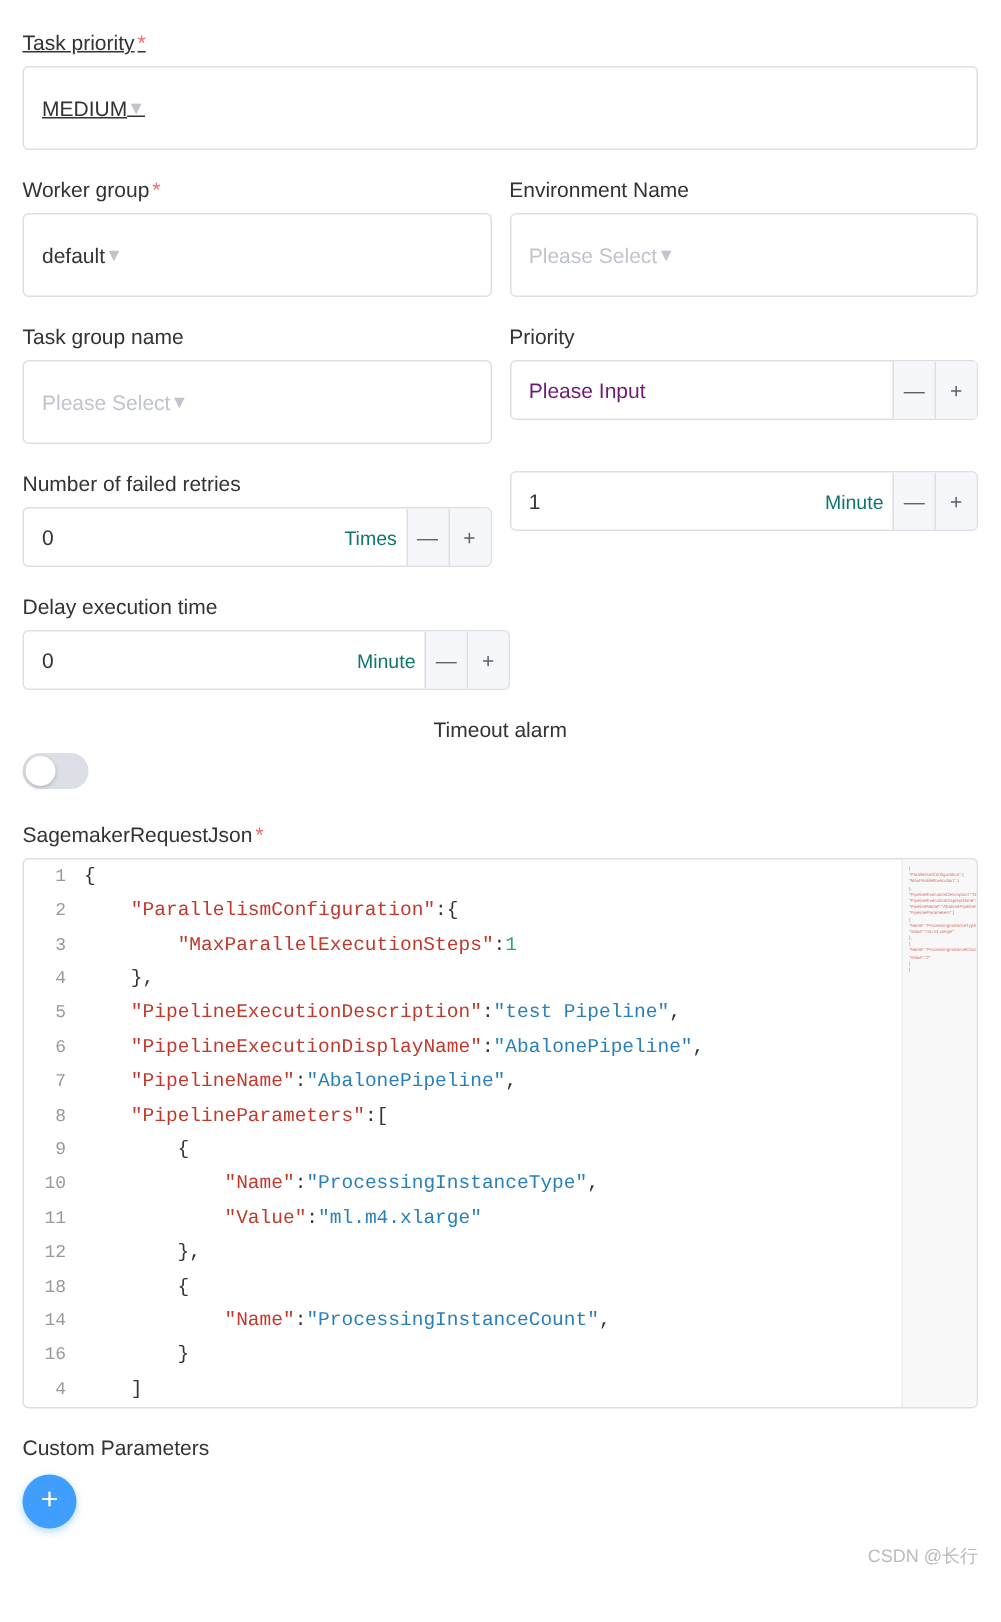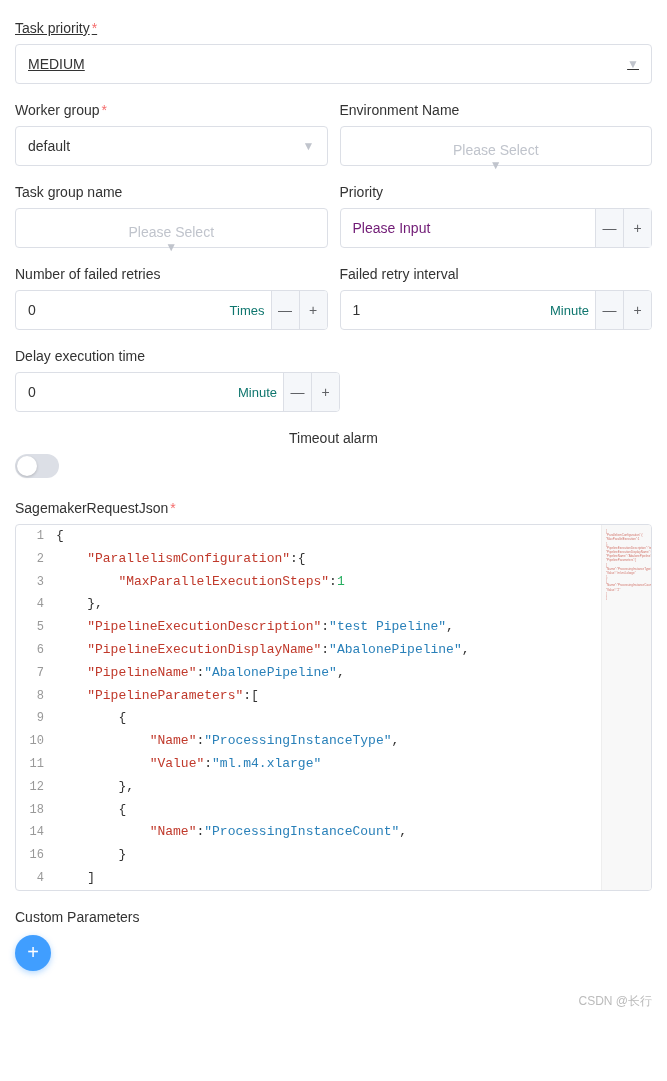"MEDIUM" .select-box { height: 40px -> 56px; justify-content: space-between -> none; padding: 15px 12px -> 2px 12px }
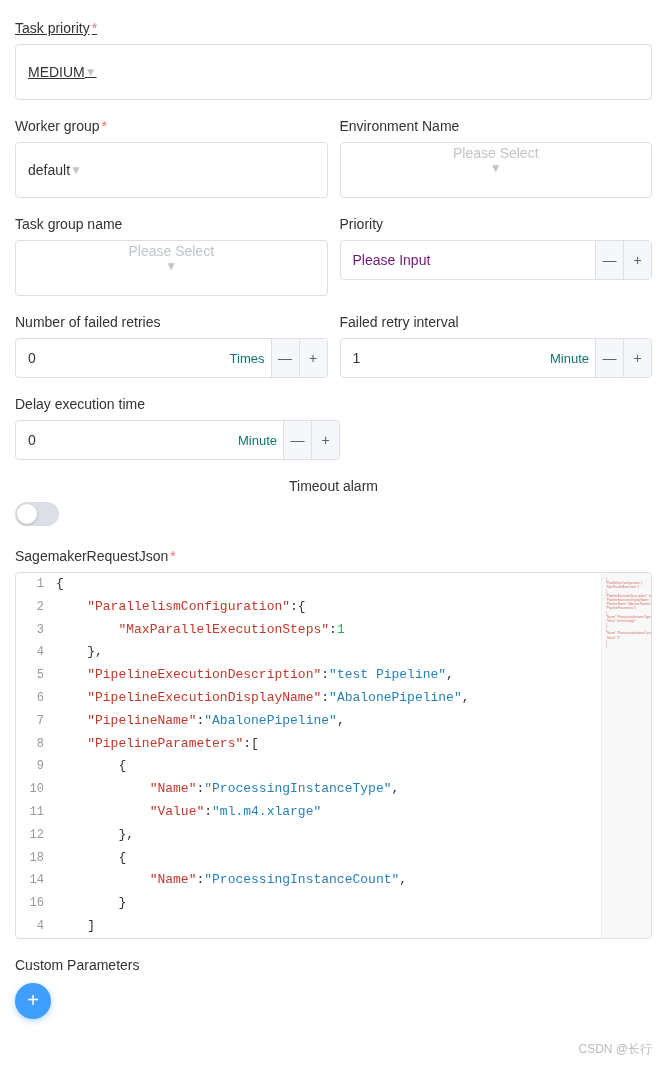"Please Select" .select-box.placeholder { flex-direction: column -> none }
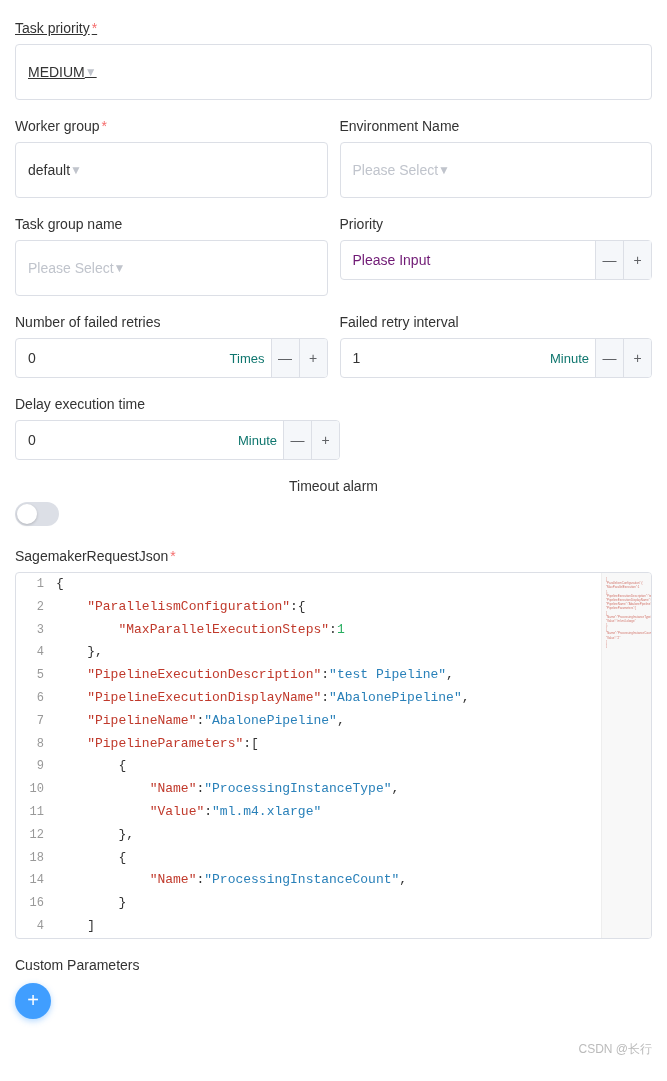"Failed retry interval" span.form-label { html: <span> <span>Failed retry interval</span> </span> -> none }
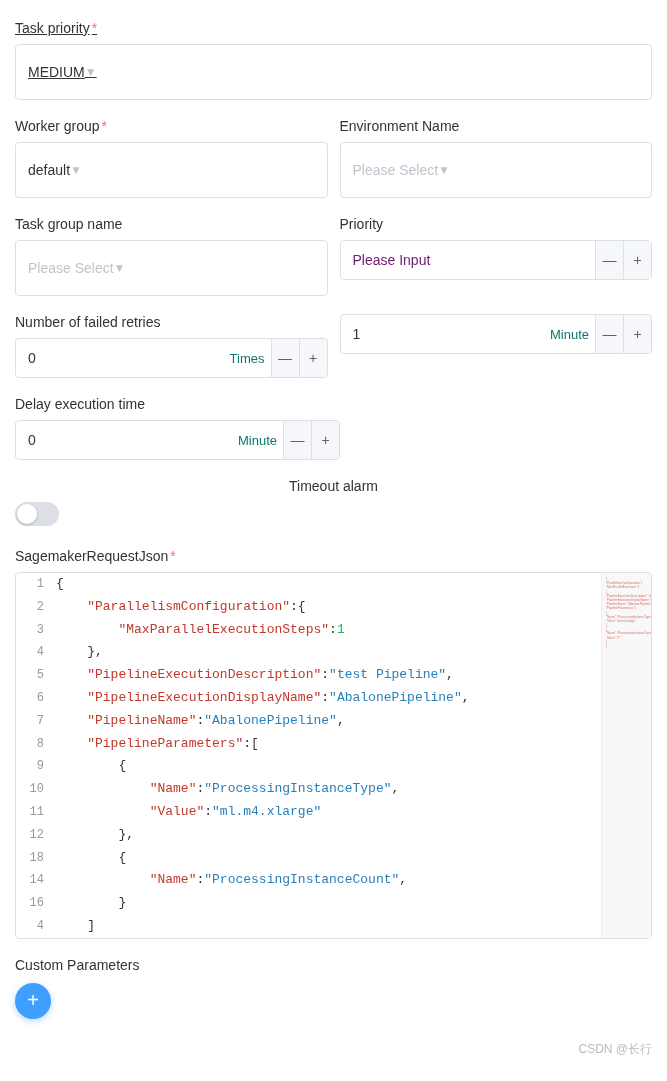"CSDN @长行" .watermark { margin-top: 22px -> 10px }
